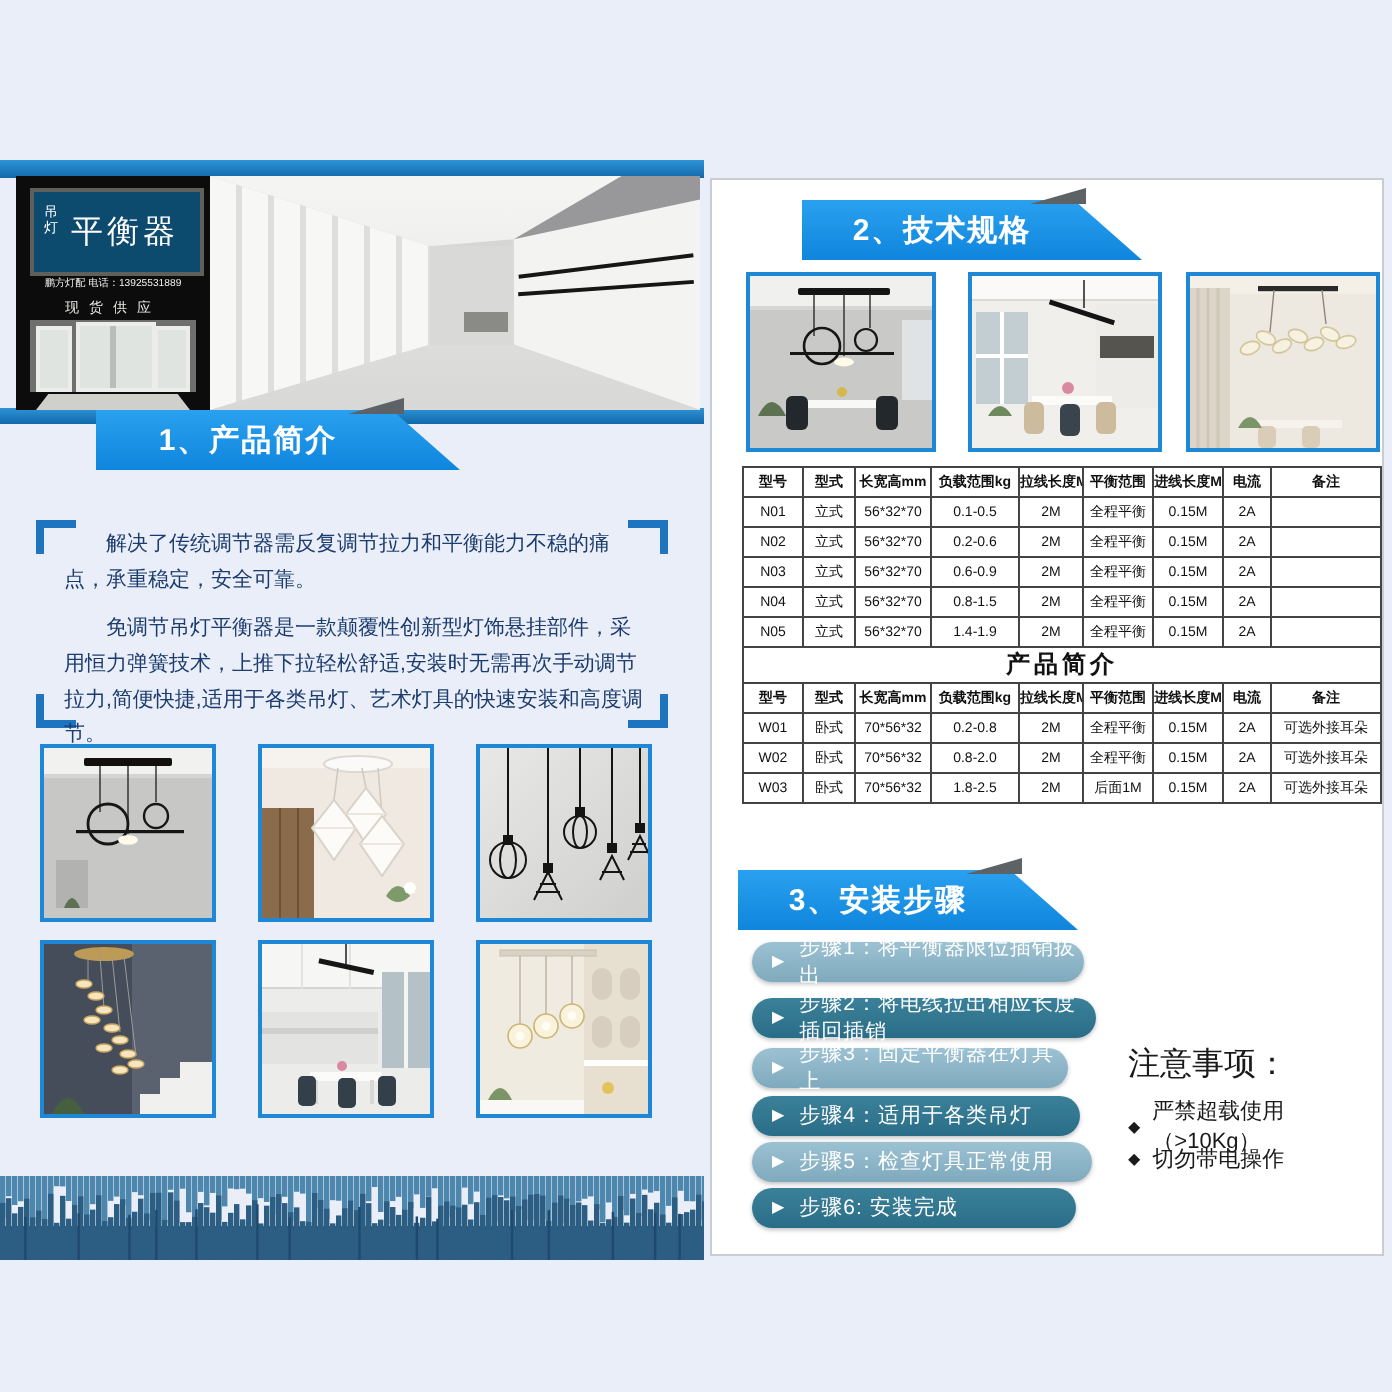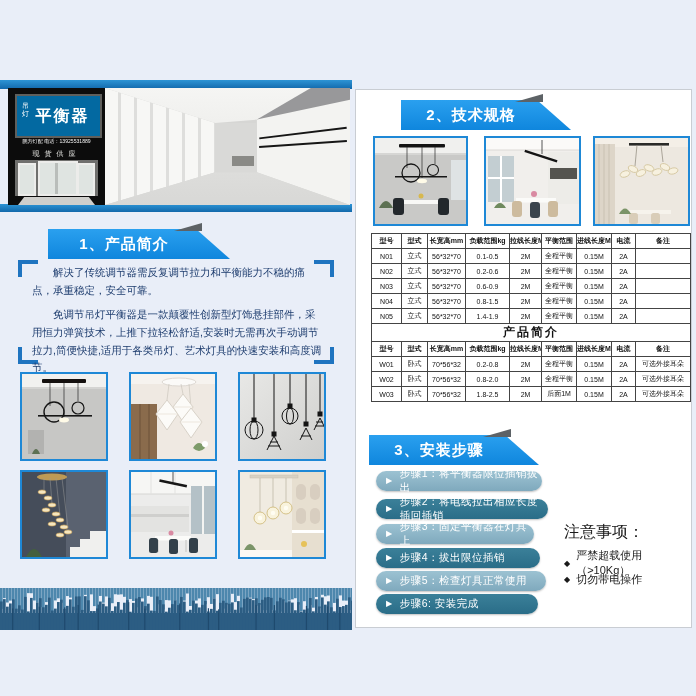"吊灯" .sf-sign { background: #0369a1 -> #0c4a6e }
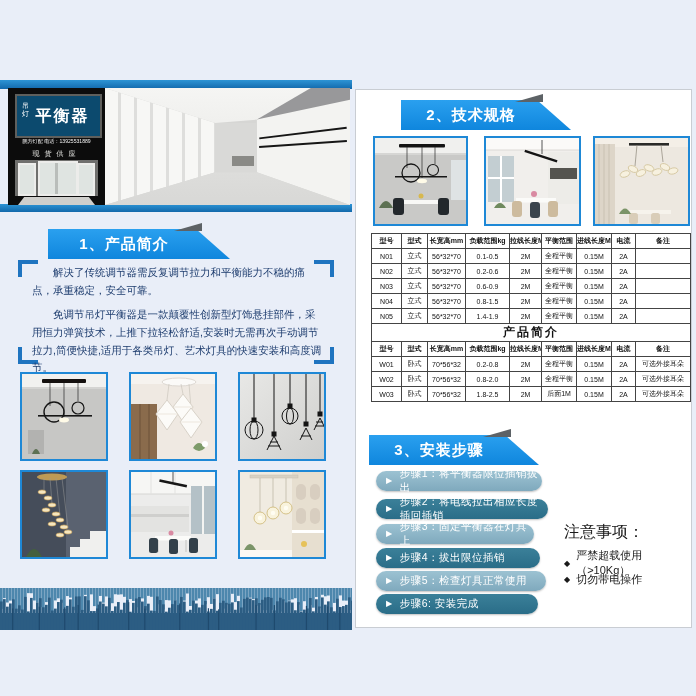"平衡器" .sf-main { font-weight: bold -> normal }
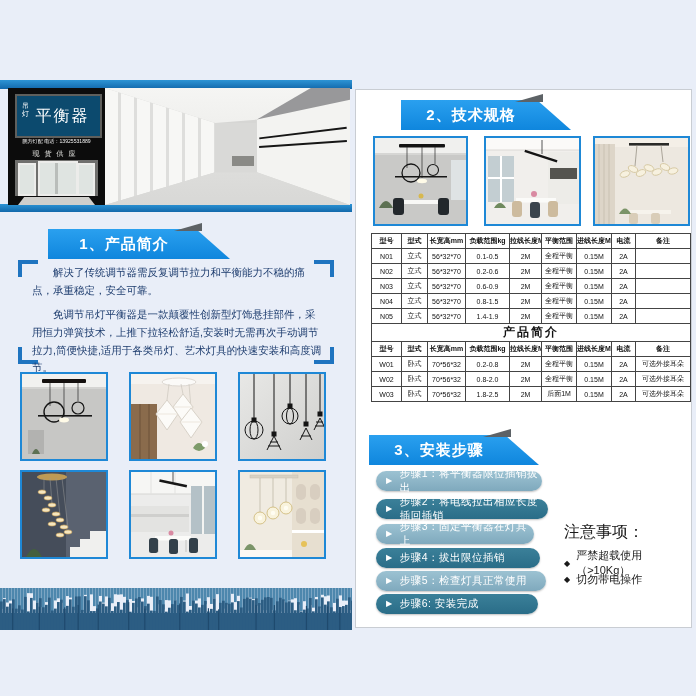"1、产品简介" div.banner-wrap { top: 229px -> 205px }
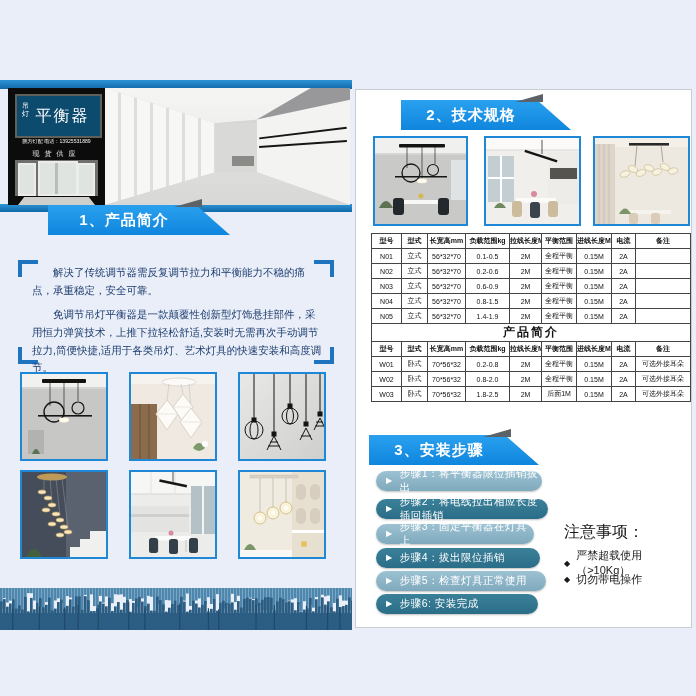"步骤4：拔出限位插销" span { text: 拔出限位插销 -> 适用于各类吊灯 }
